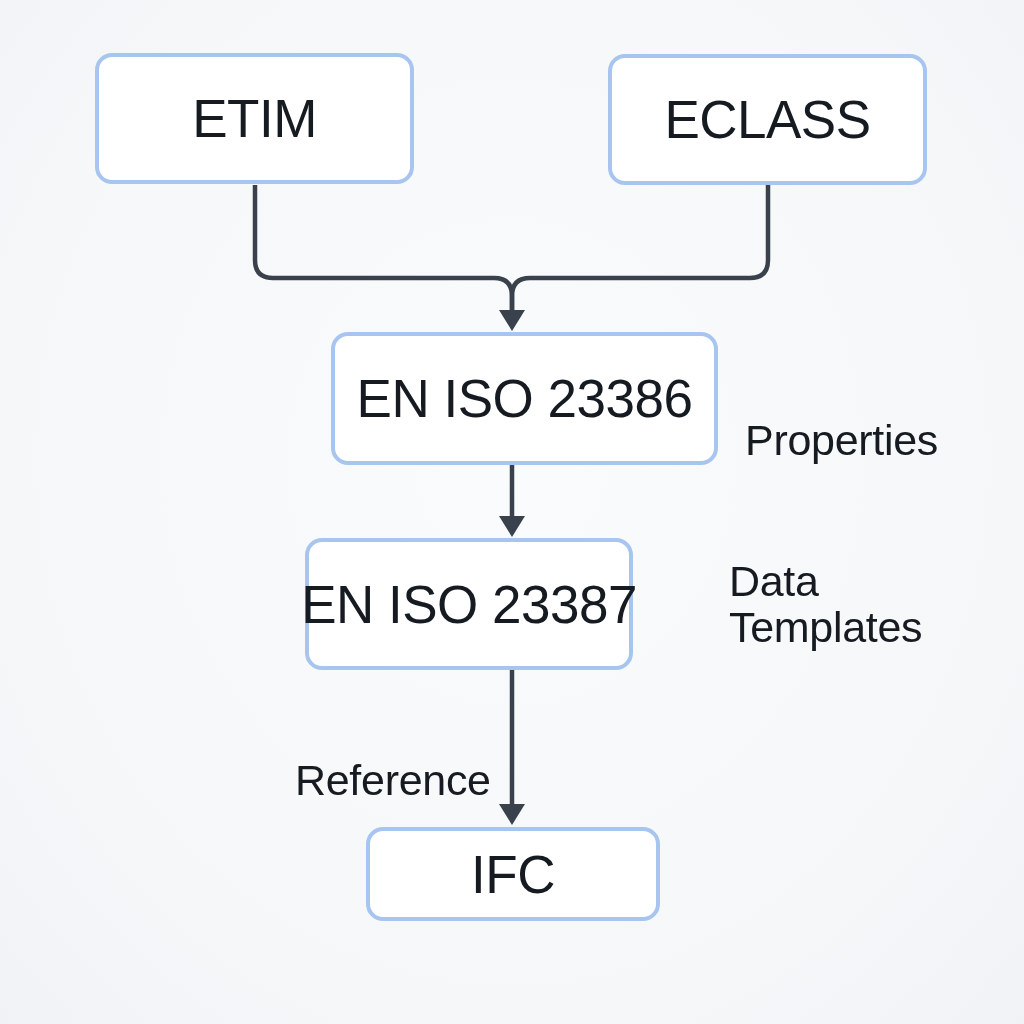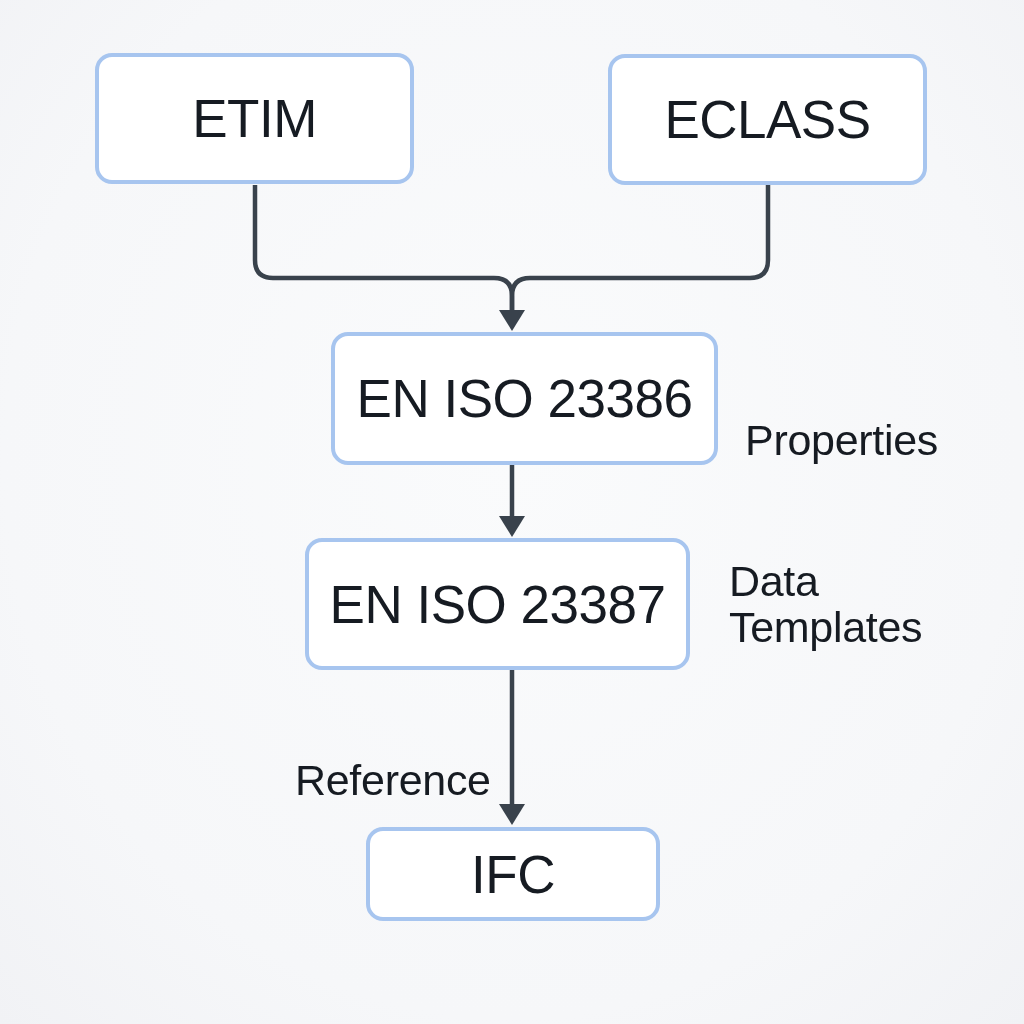"EN ISO 23387" .n-23387 { width: 385px -> 328px }
